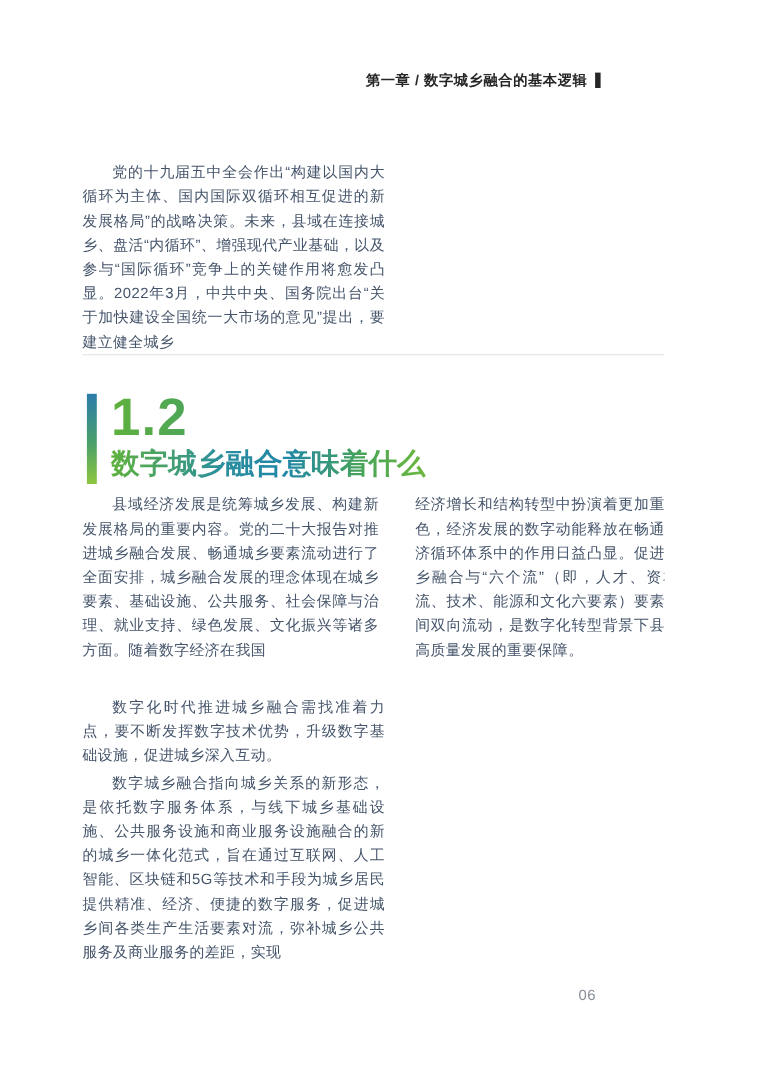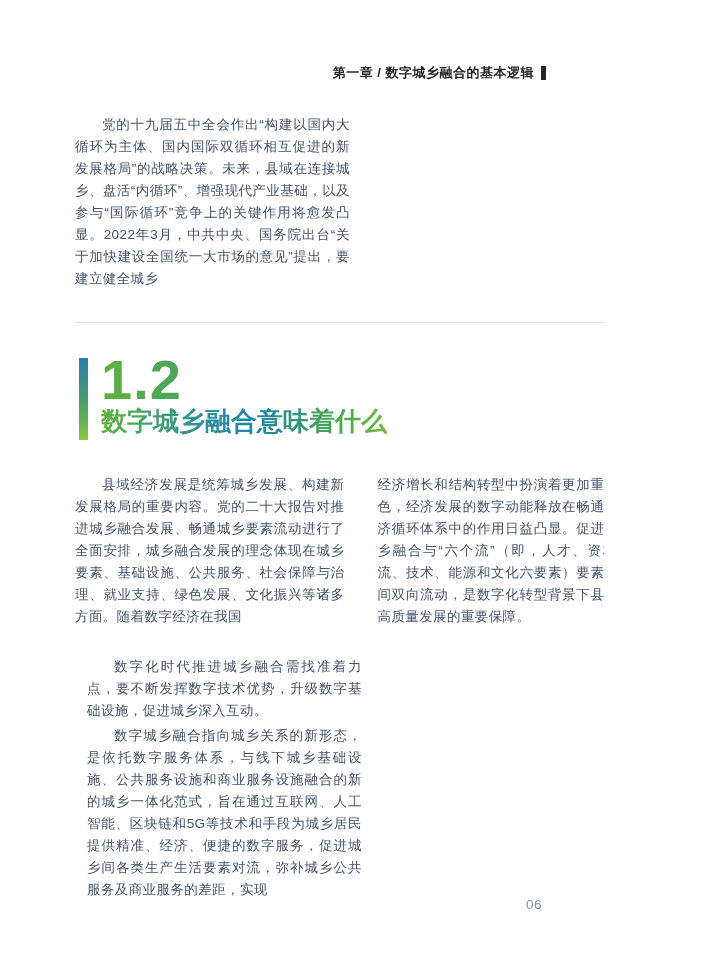"党的十九届五中全会作出“构建以国内大循环为主体、国内国际双循环相互促进的新发展格" .opening { top: 114px -> 146px }
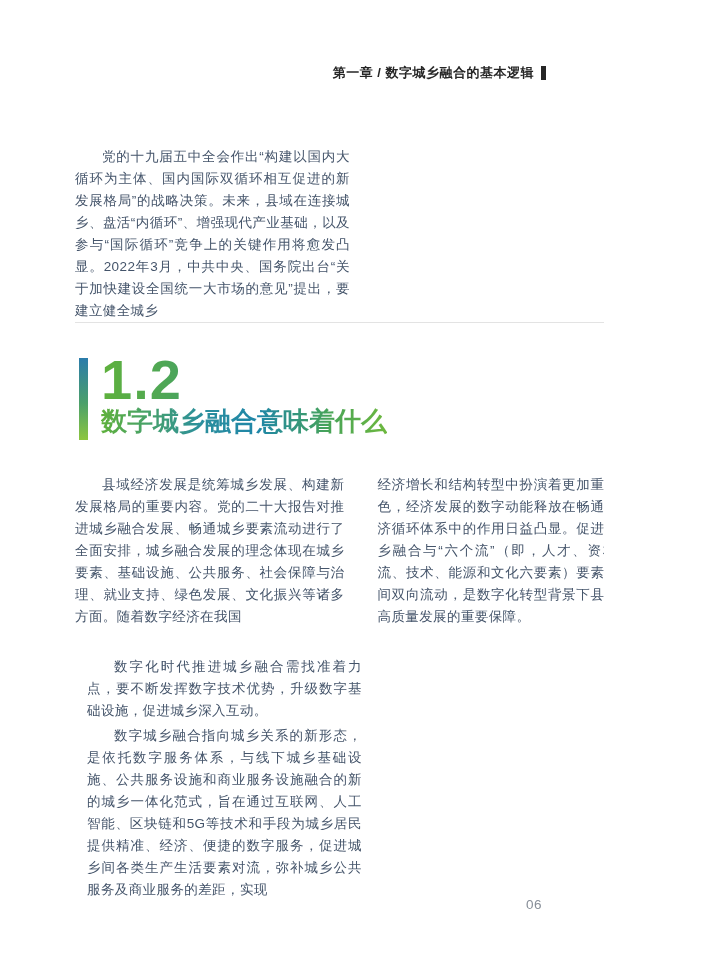"1.2" .section-number { font-size: 56px -> 48px }
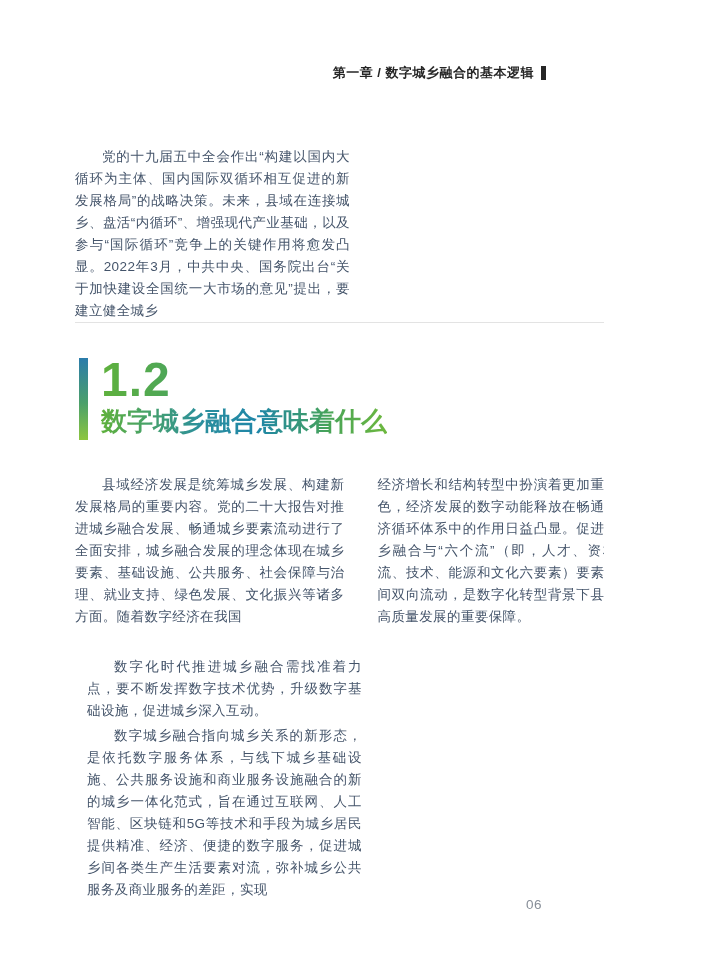"县域经济发展是统筹城乡发展、构建新发展格局的重要内容。党的二十大报告对推进城乡融" .section-intro { top: 474px -> 448px }
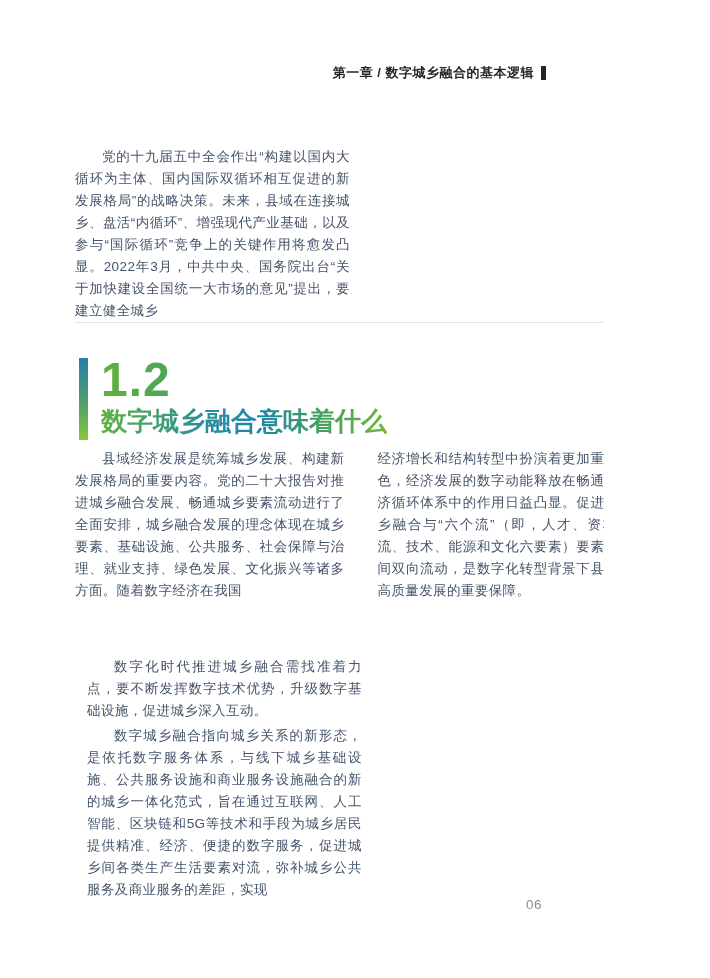"数字化时代推进城乡融合需找准着力点，要不断发挥数字技术优势，升级数字基础设施，促" .subsection-body { margin-left: 12px -> none; top: 656px -> 632px }
